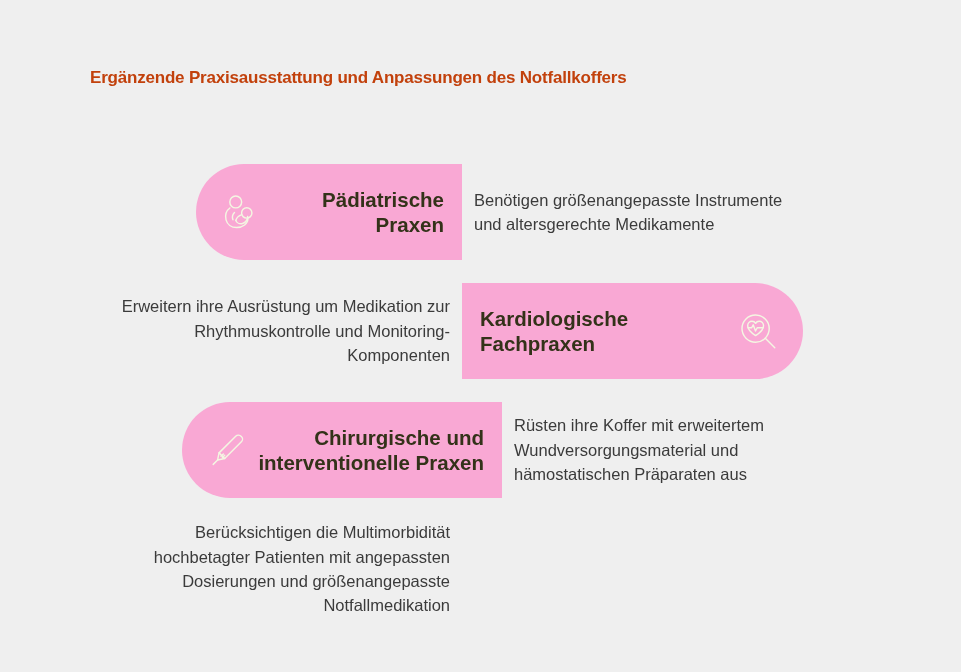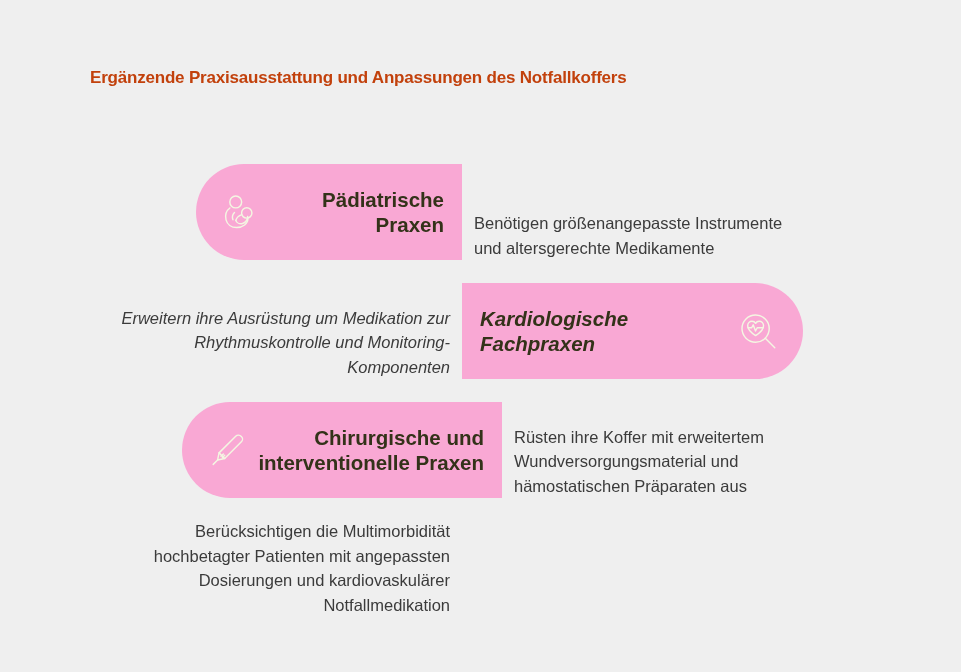"Benötigen größenangepasste Instrumente" .desc { align-items: flex-end -> center }
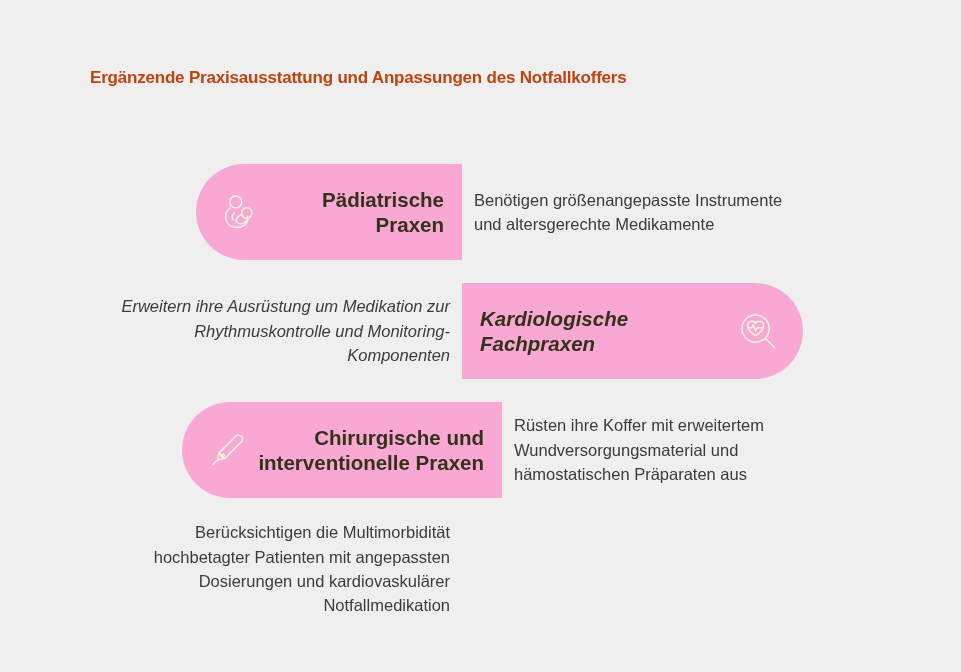"Erweitern ihre Ausrüstung um Medikation" .row.r2 { font-style: italic -> none }
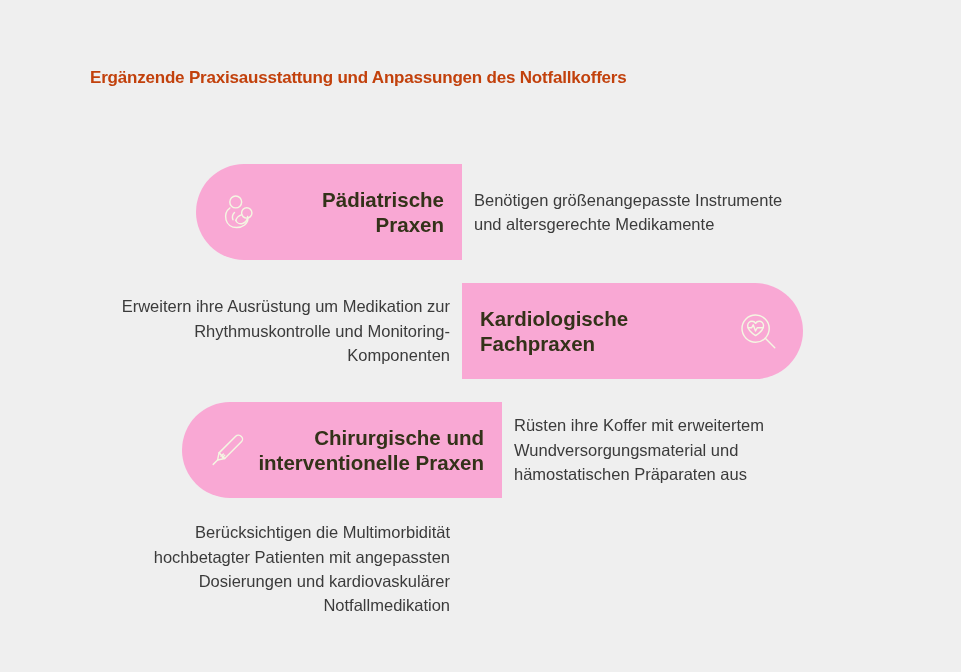"Berücksichtigen die Multimorbidität" span { text: kardiovaskulärer -> größenangepasste }
